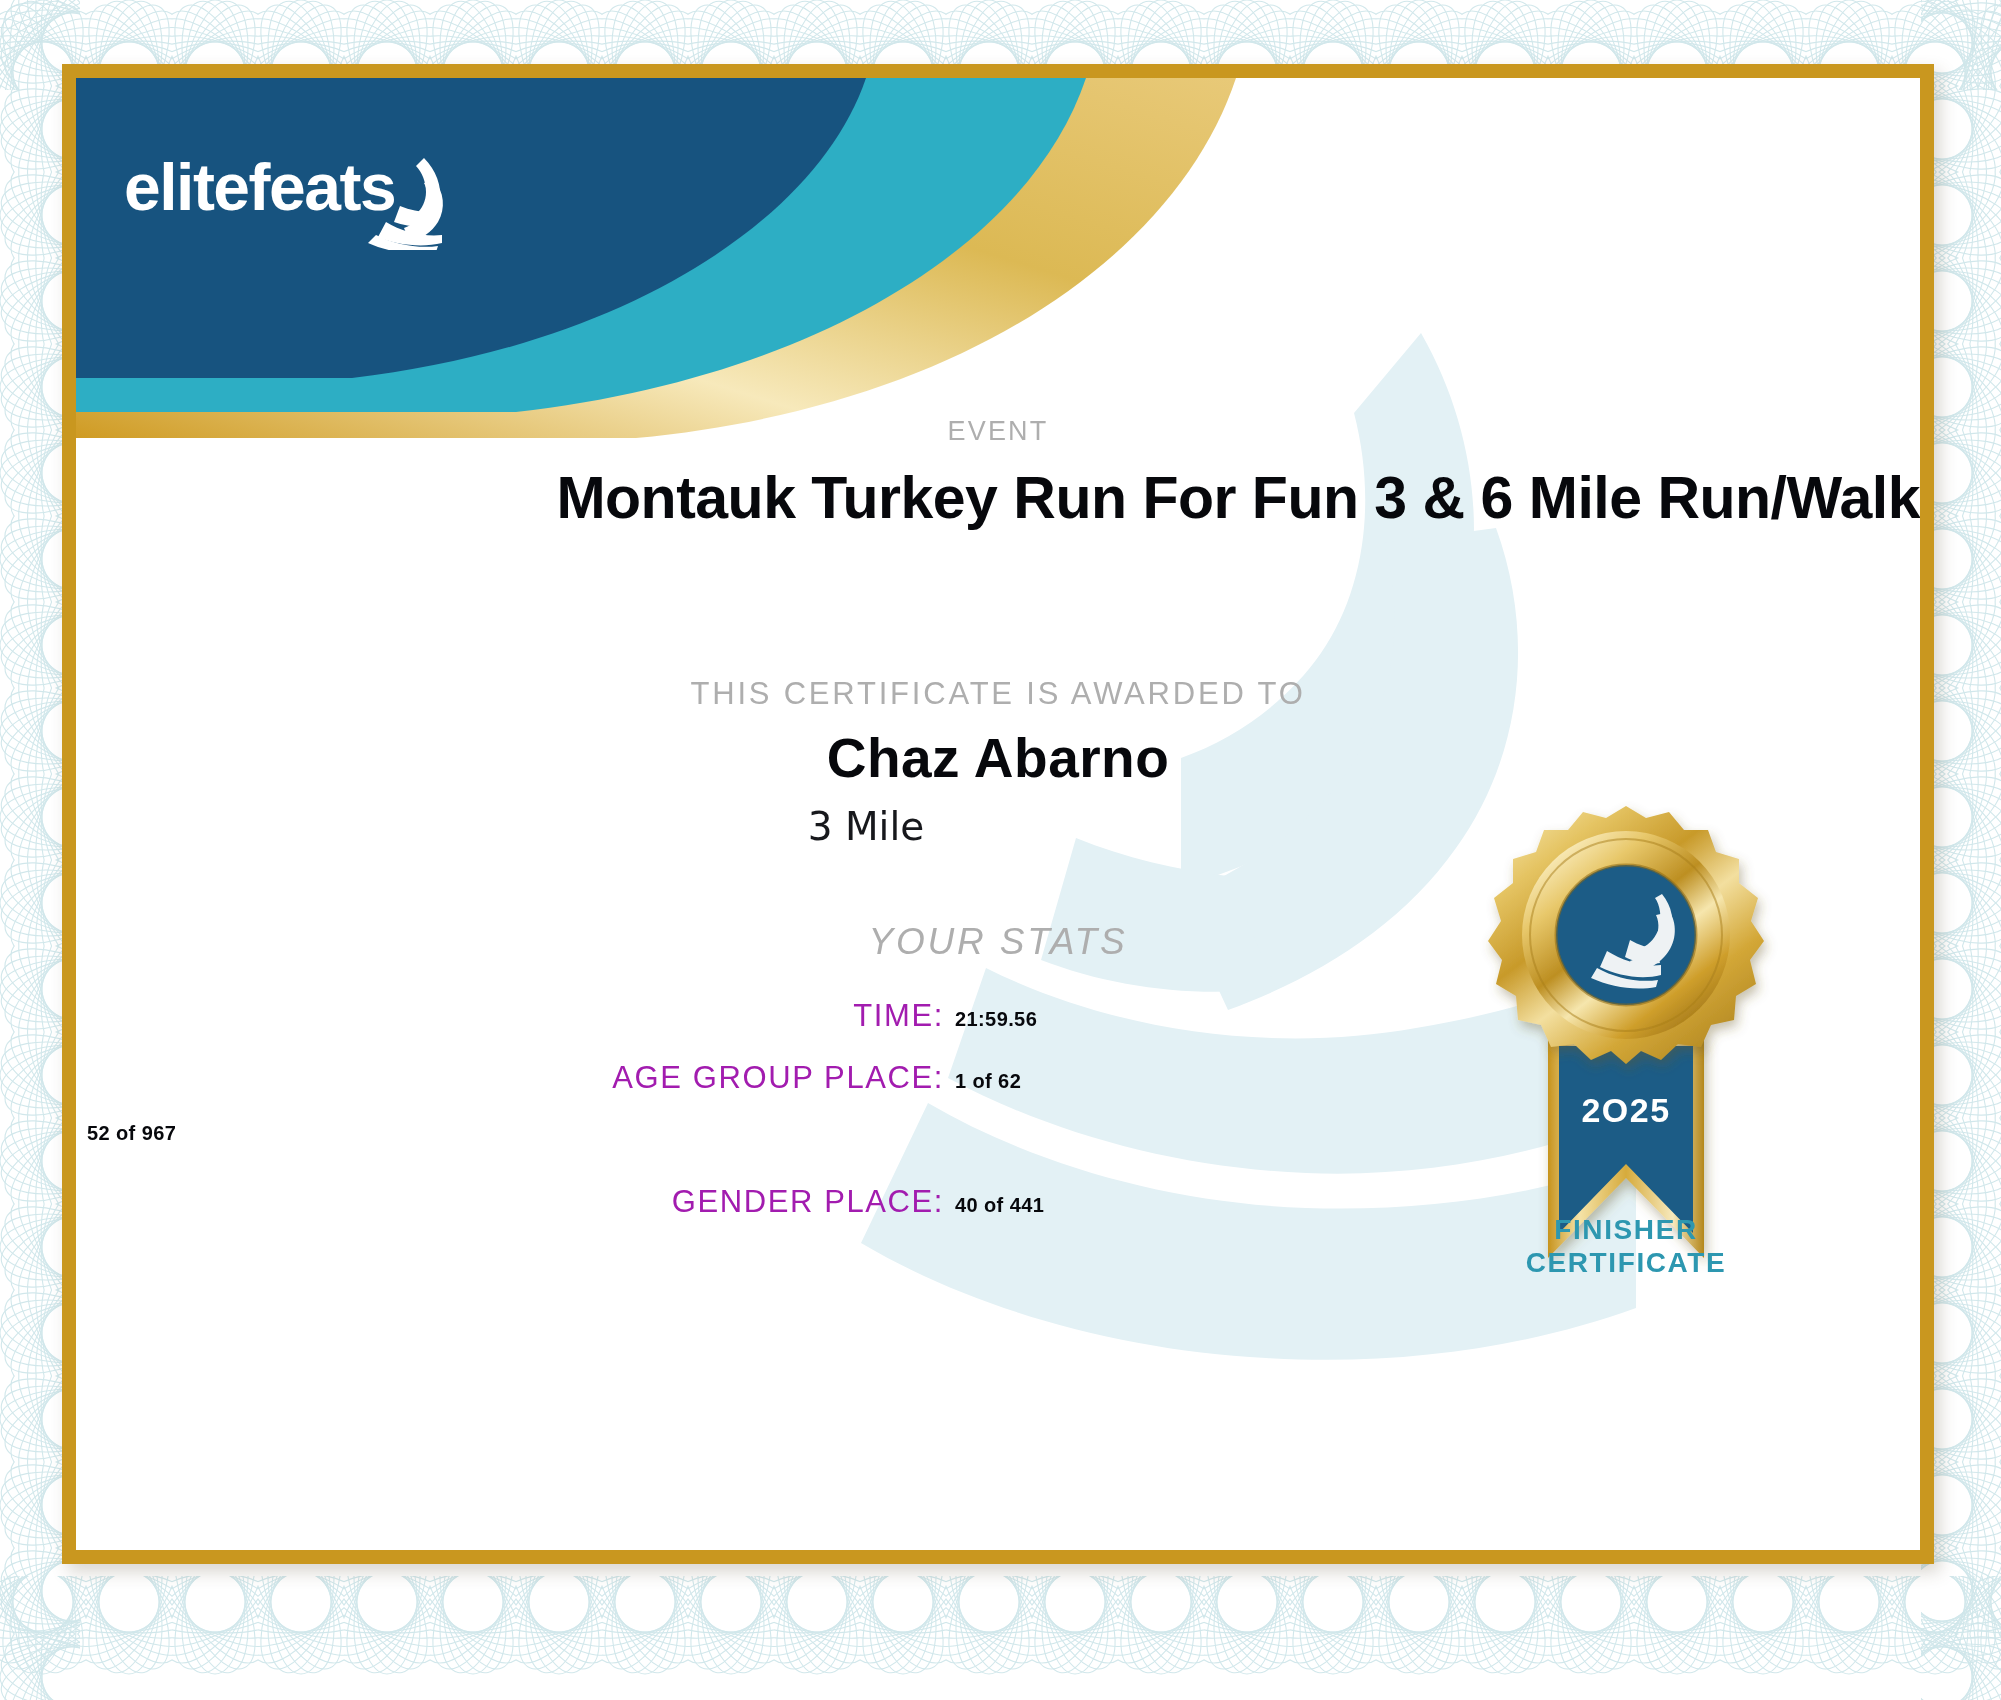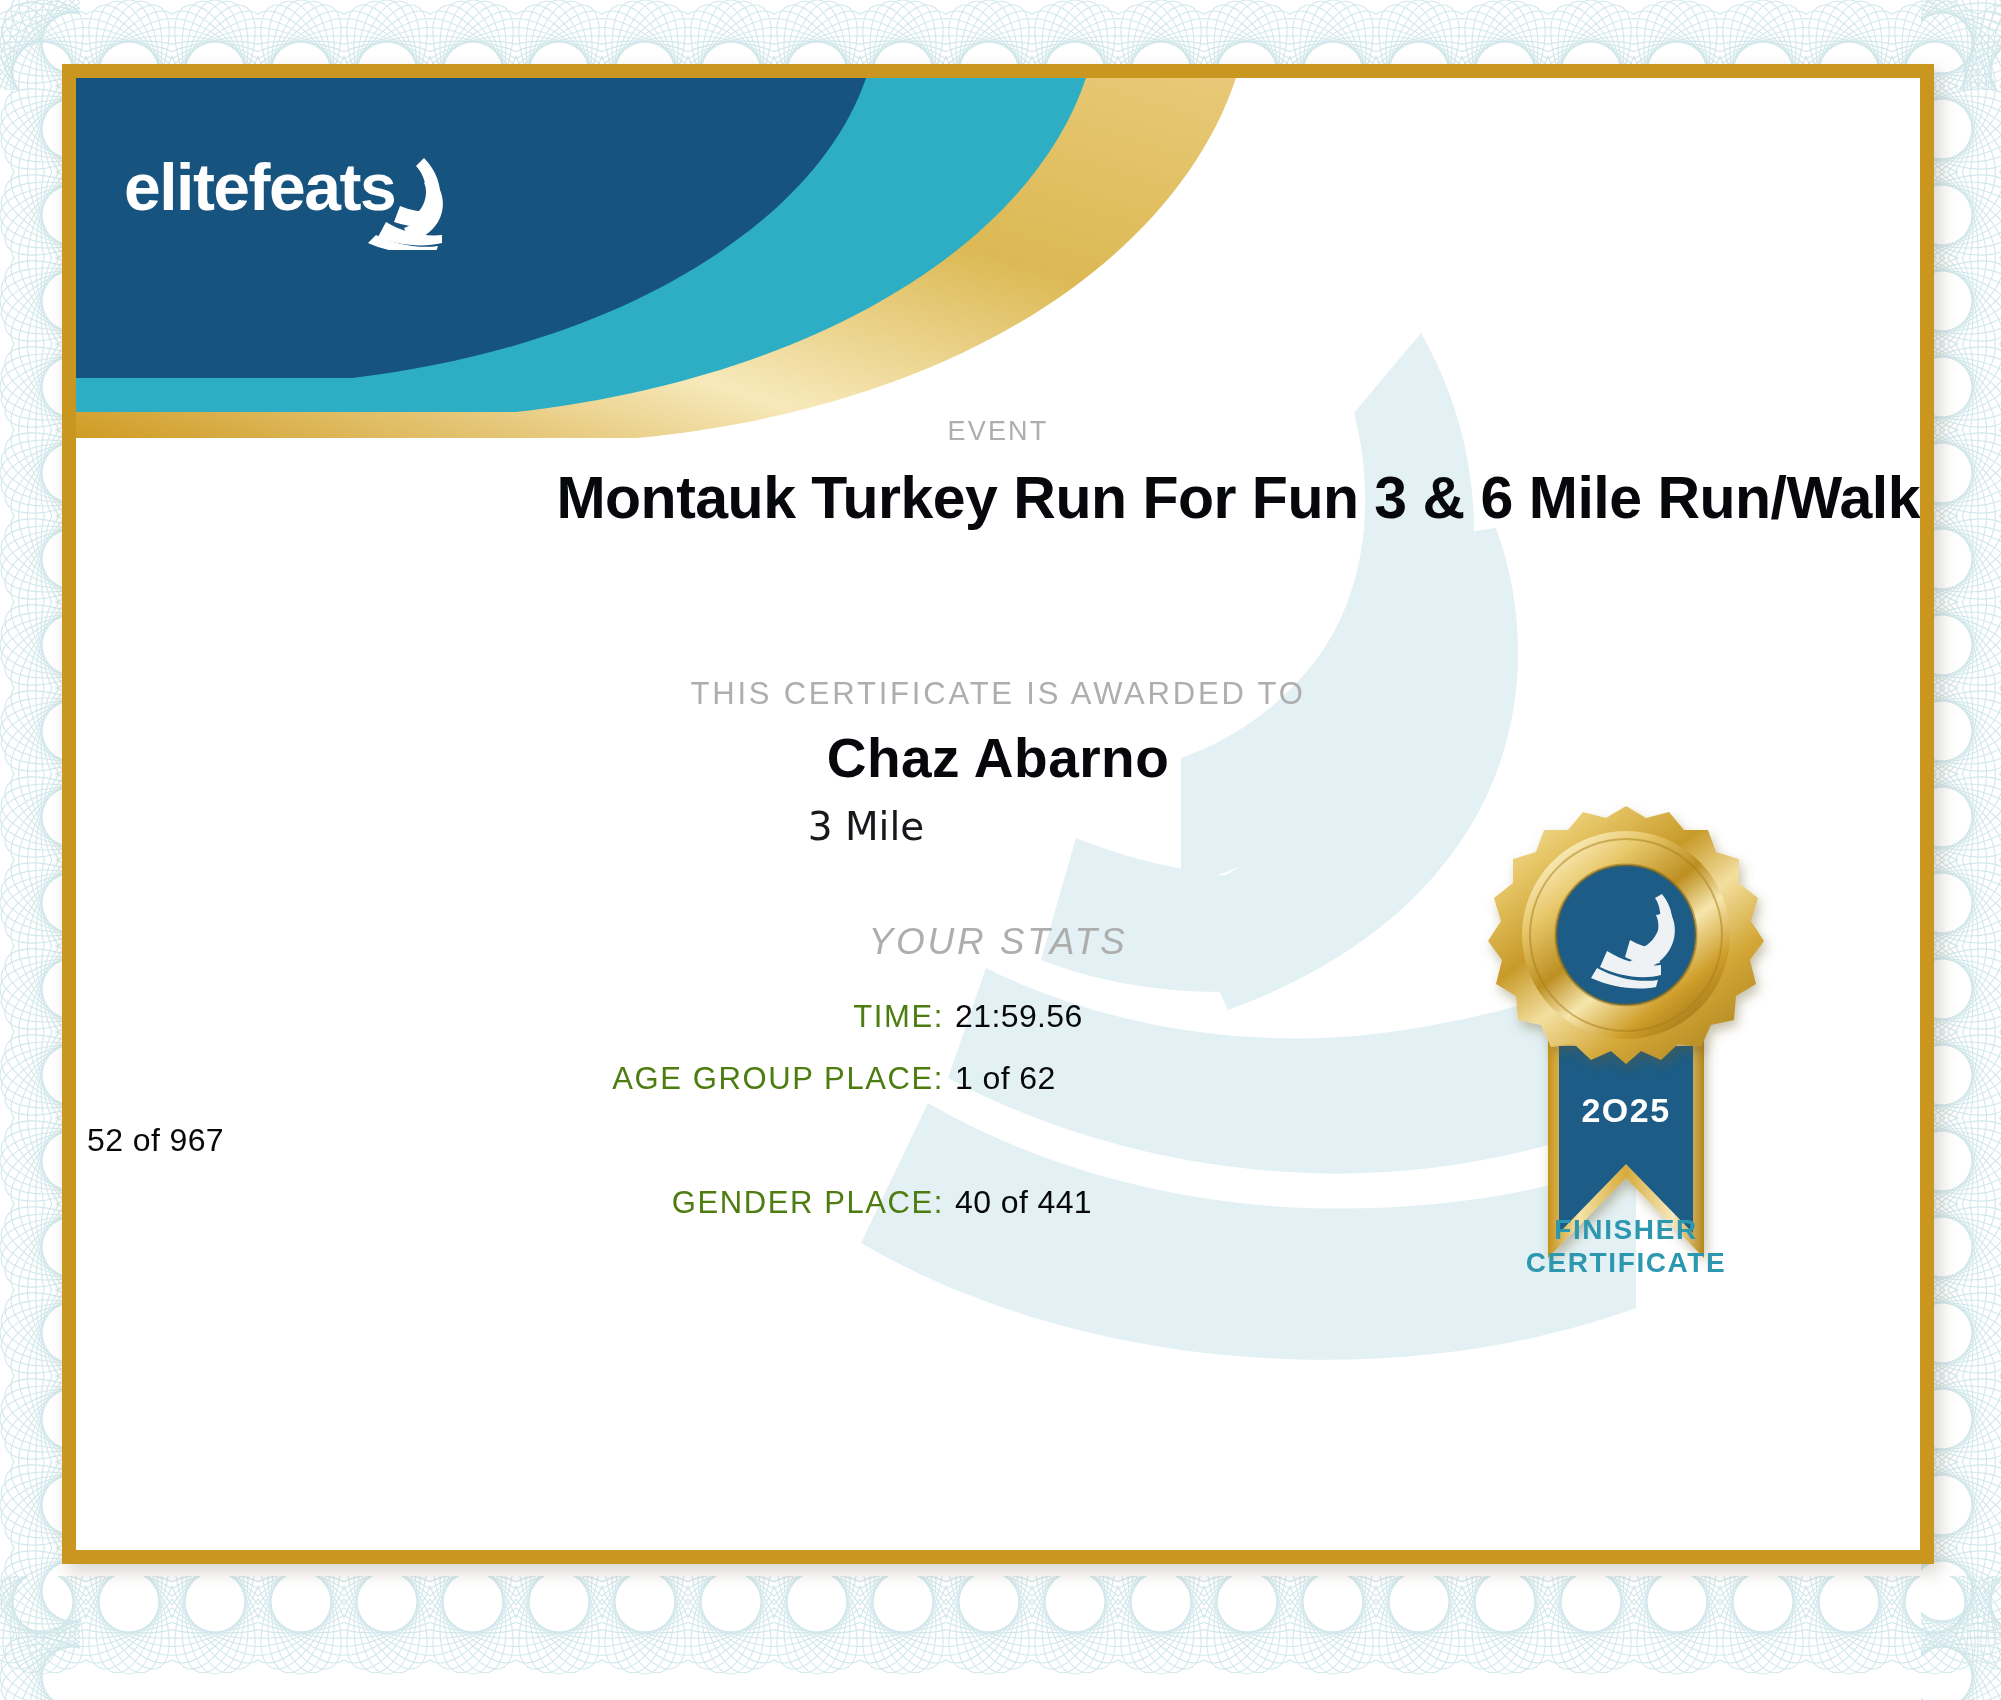"TIME:" .stat-label { color: #4d7c0f -> #a21caf }
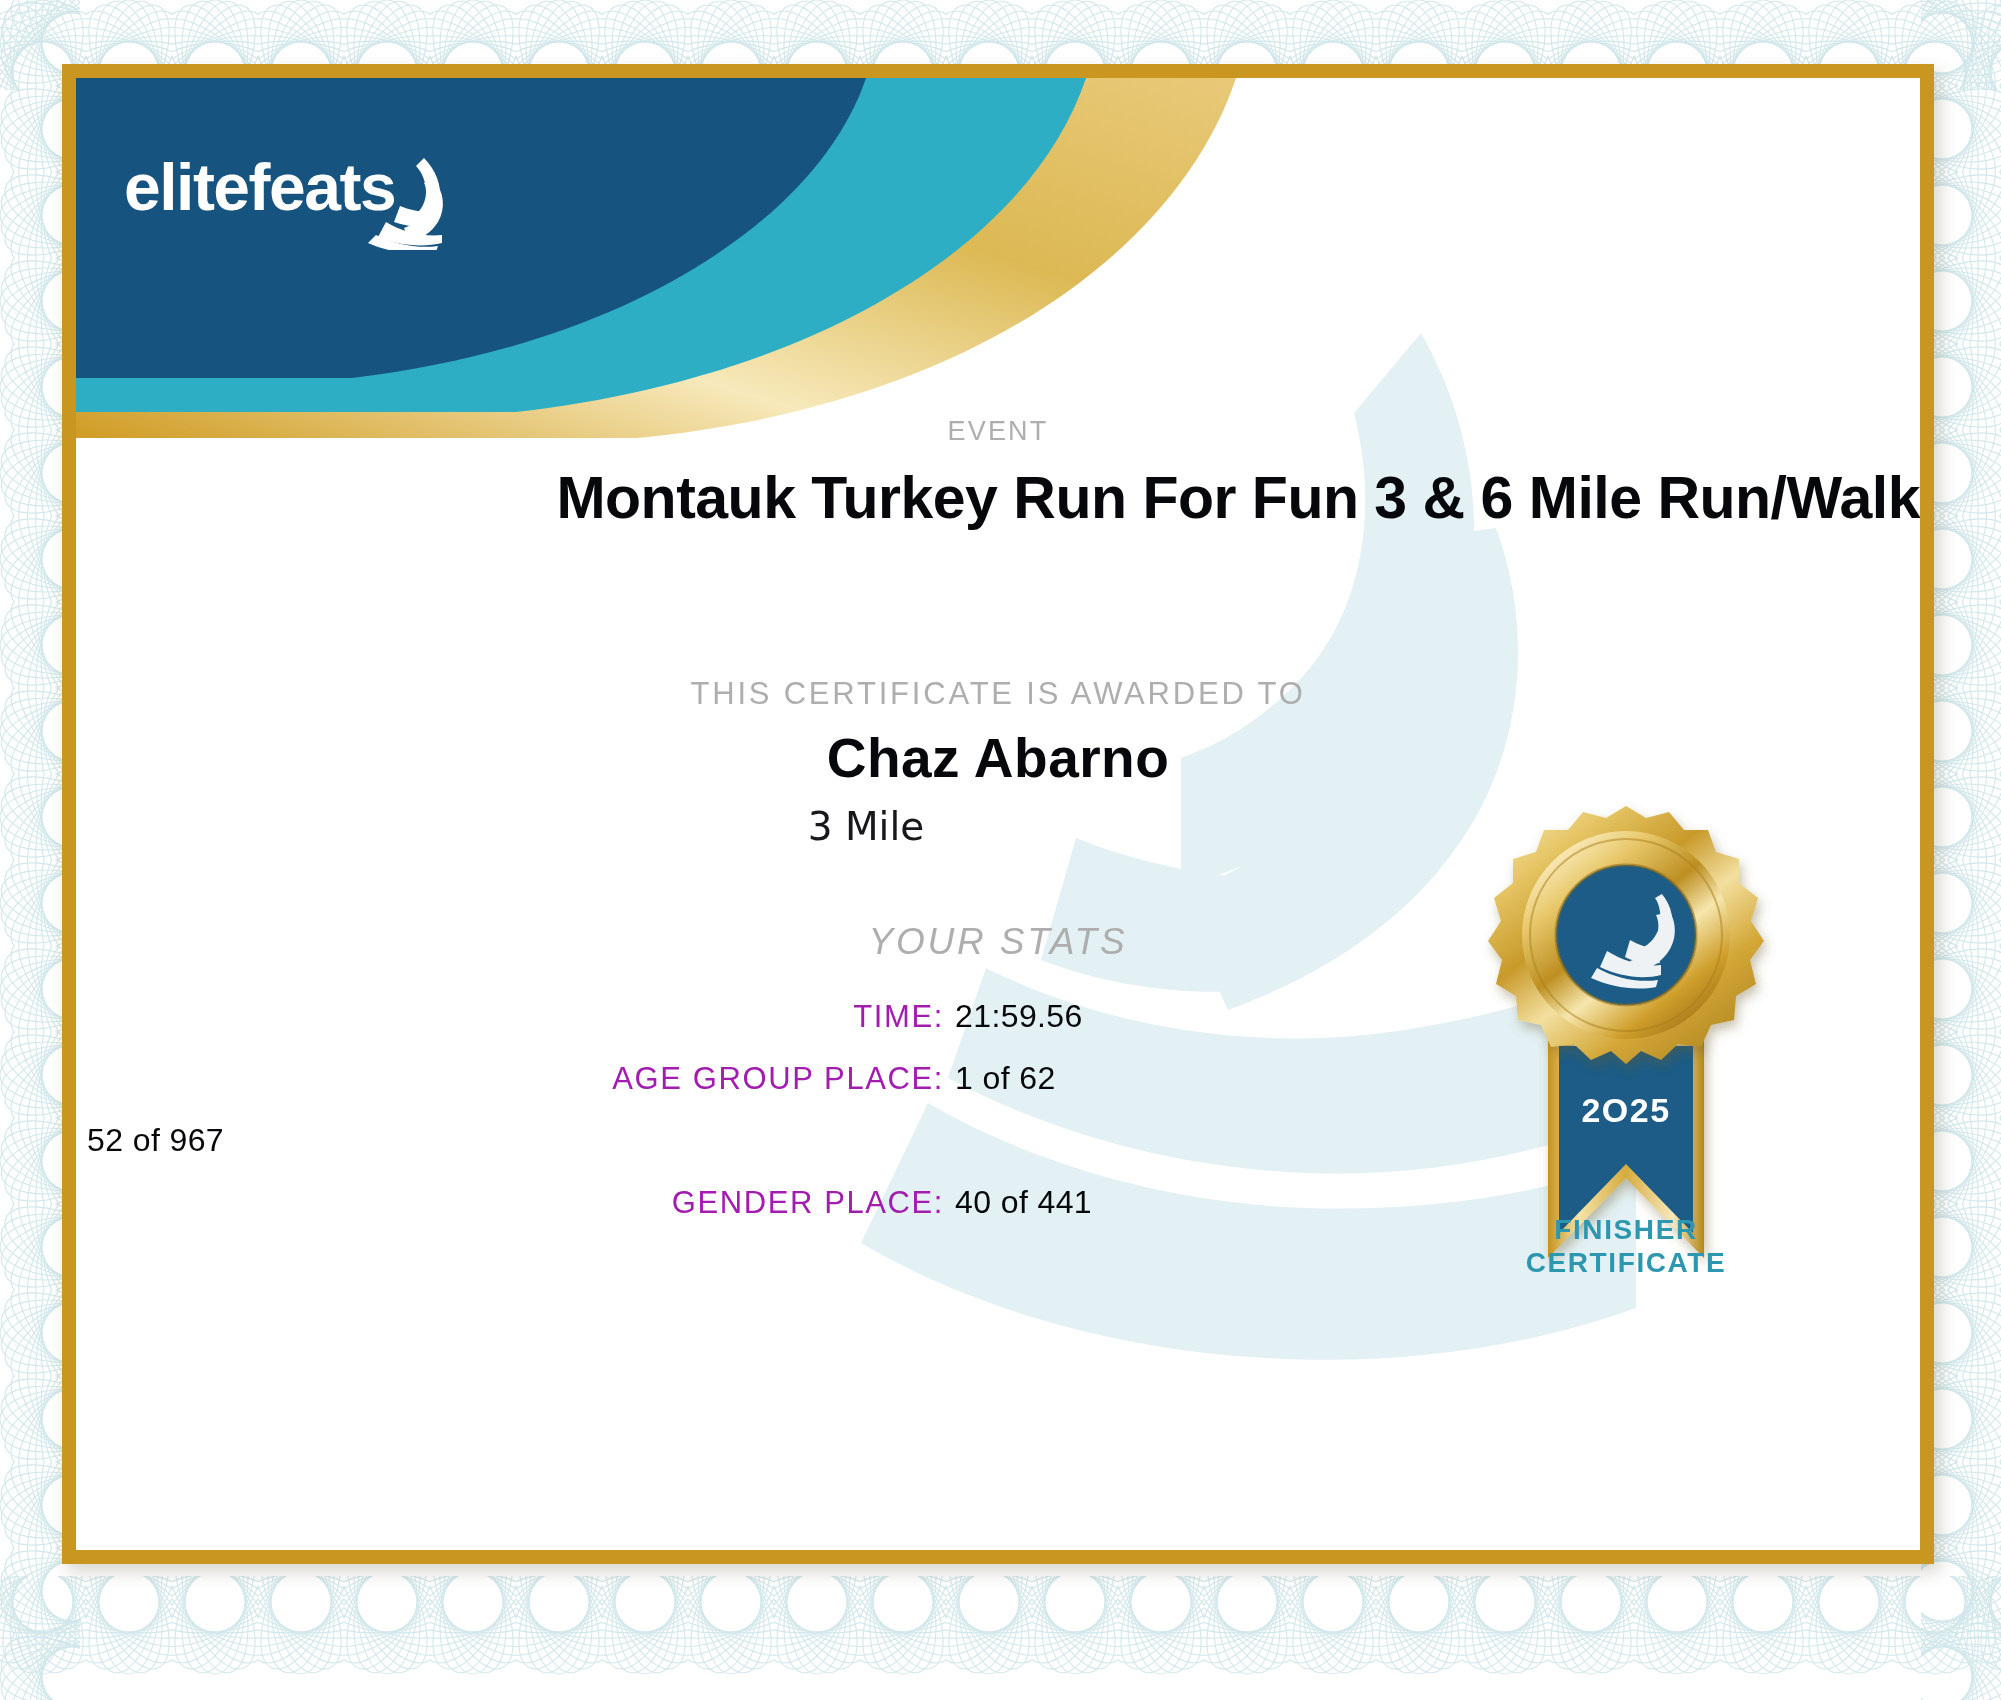"21:59.56" .stat-value { font-size: 32px -> 20px; font-weight: normal -> bold }
